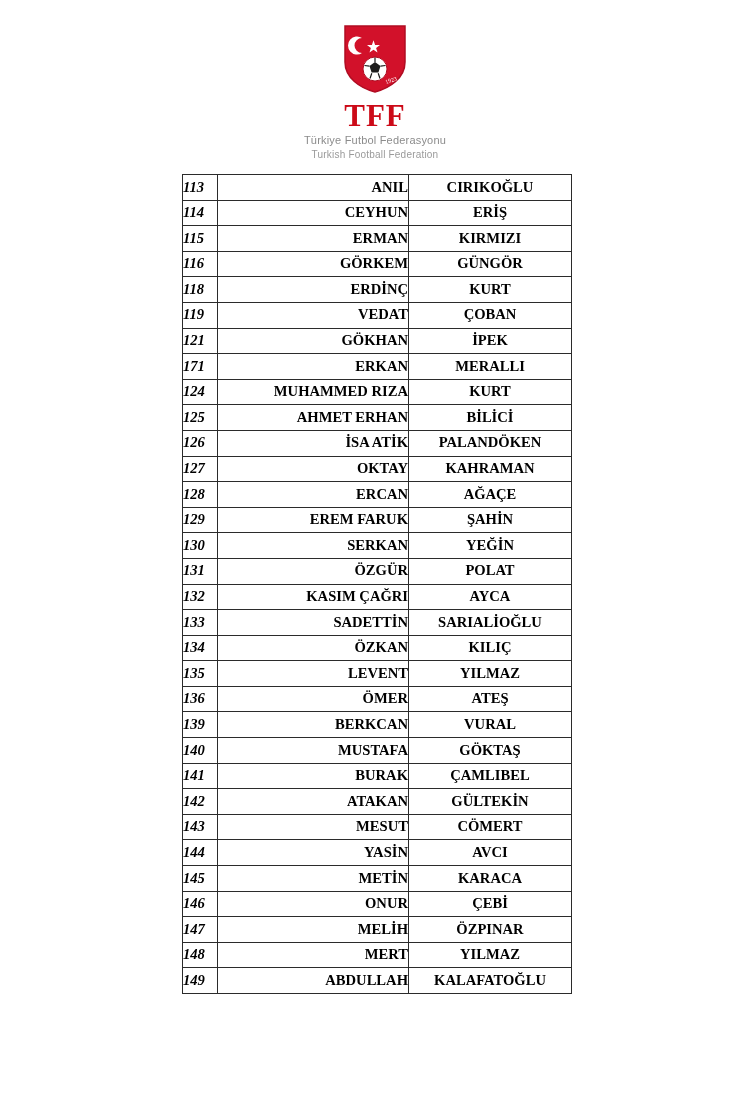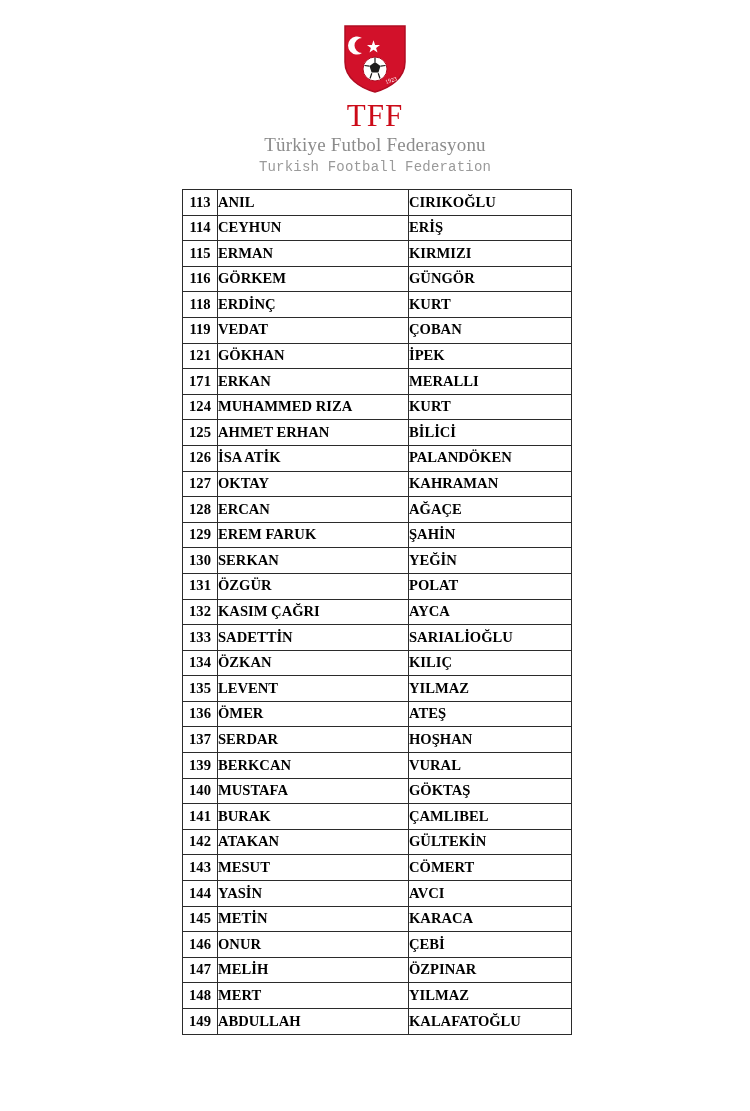"TFF" .tff-word { font-weight: normal -> bold }
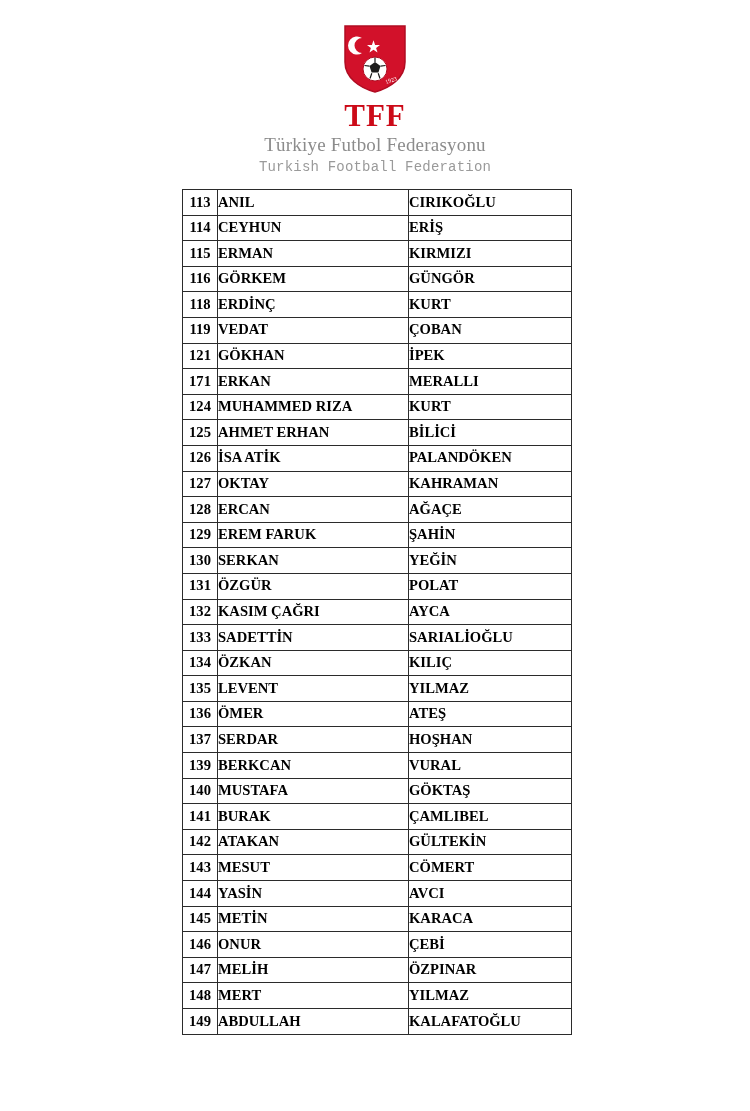"Türkiye Futbol Federasyonu" .tff-sub1 { font-family: Liberation Serif, serif -> Liberation Sans, sans-serif; font-size: 19px -> 11px }
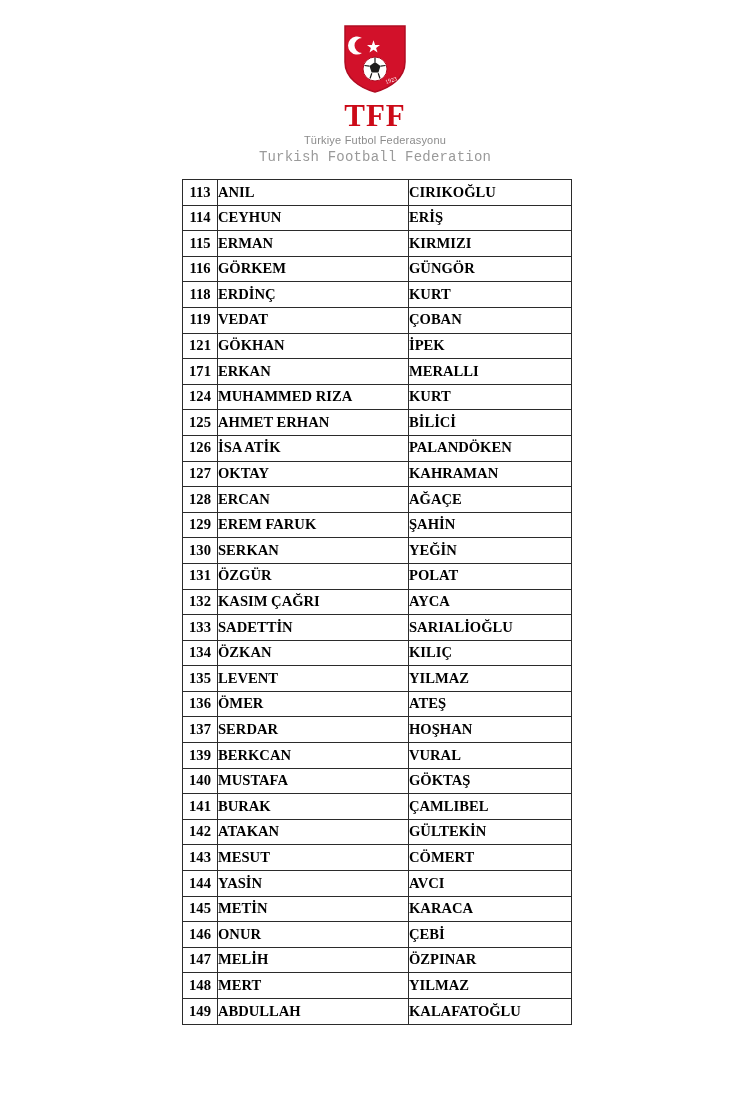"Turkish Football Federation" .tff-sub2 { font-family: Liberation Mono, monospace -> Liberation Sans, sans-serif; font-size: 14px -> 10px }
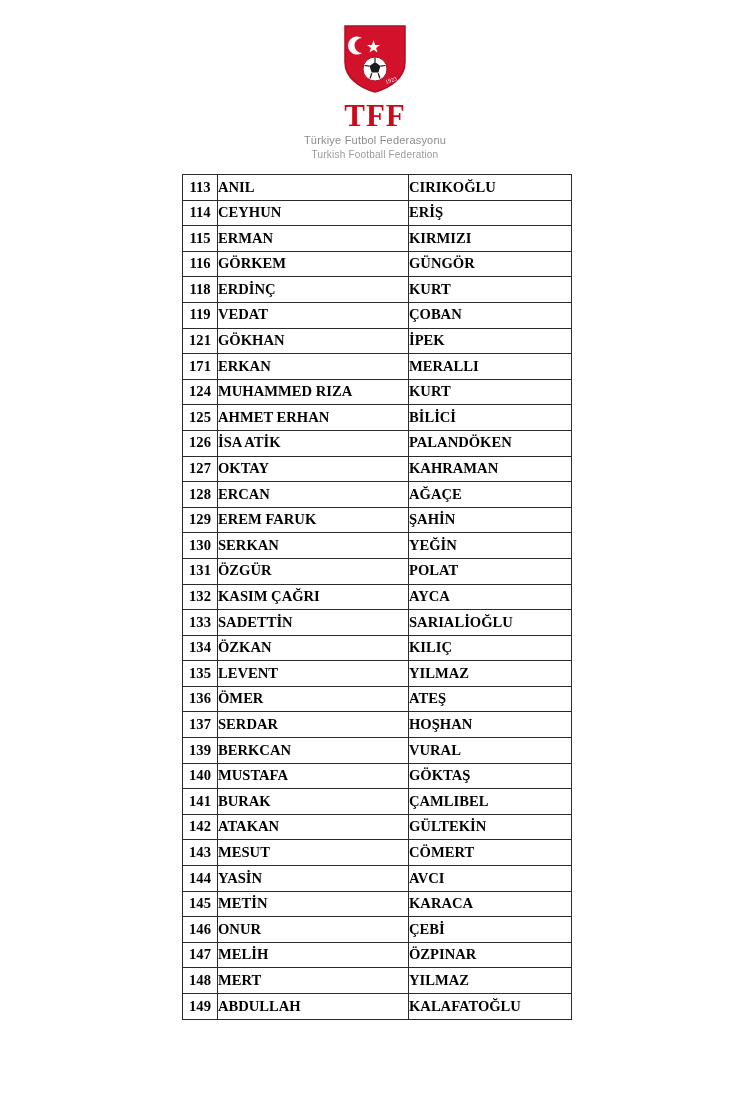"113" td.num { font-style: none -> italic; text-align: center -> left }
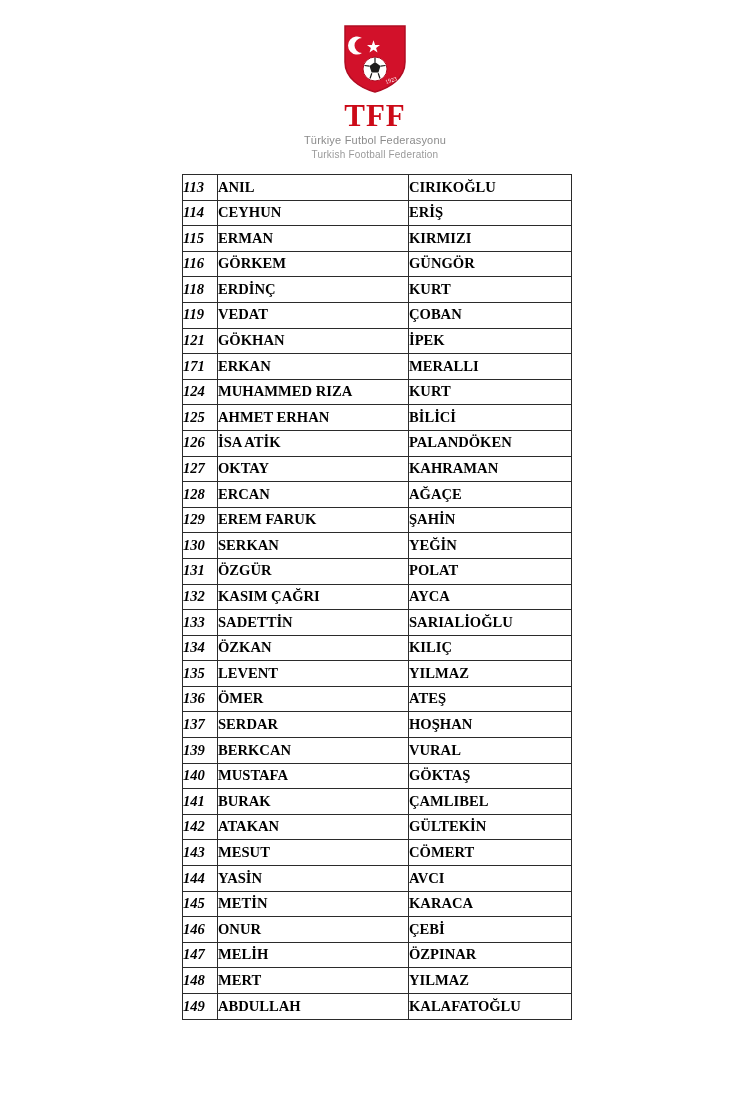"ANIL" td.first { text-align: left -> right }
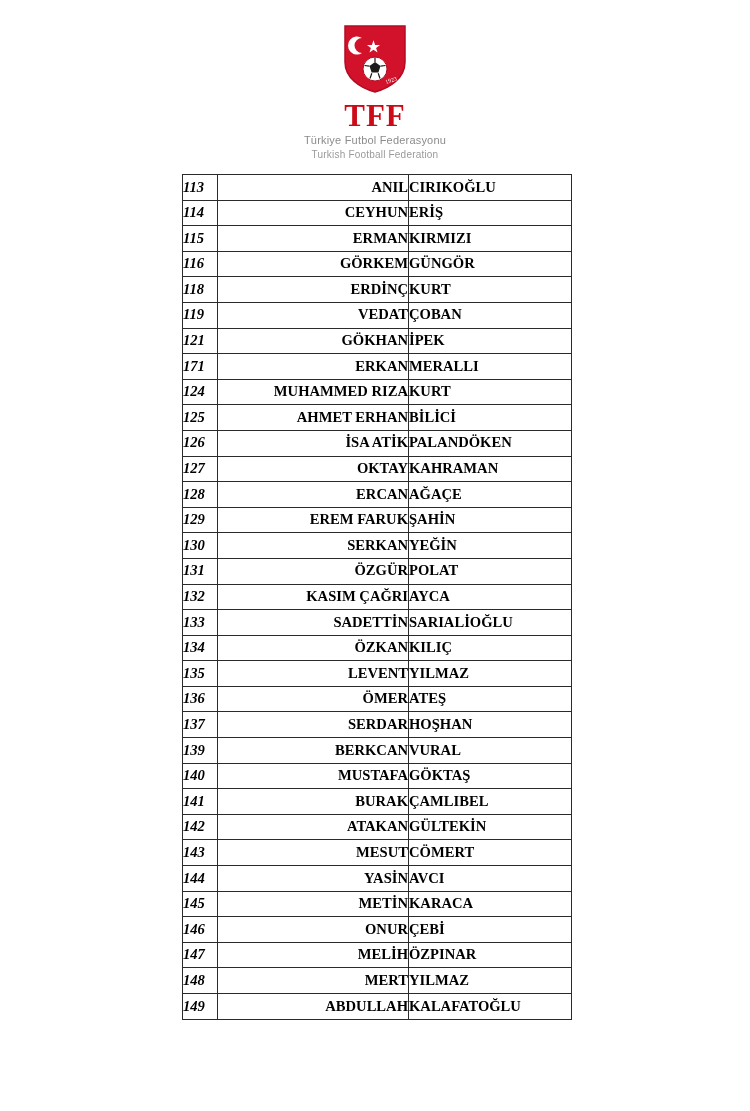"CIRIKOĞLU" td.last { text-align: left -> center }
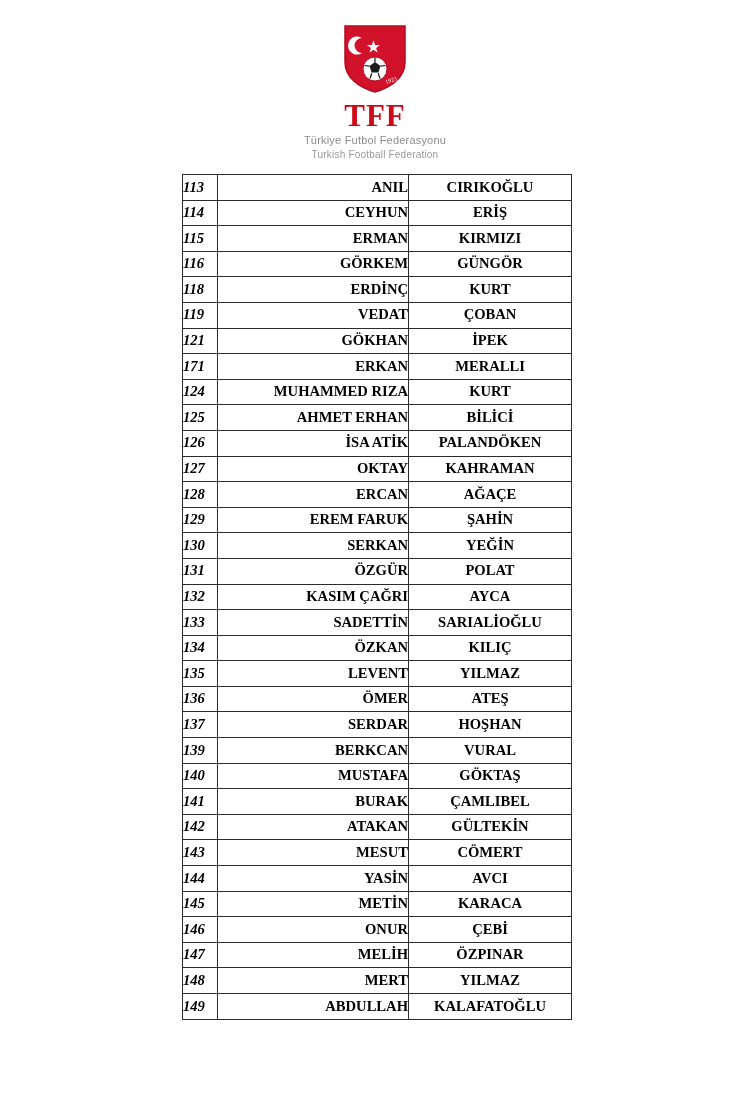"137" tr { html: <tr> <td>137</td> <td>SERDAR</td> <td>HOŞHAN</td> </tr> -> none }
